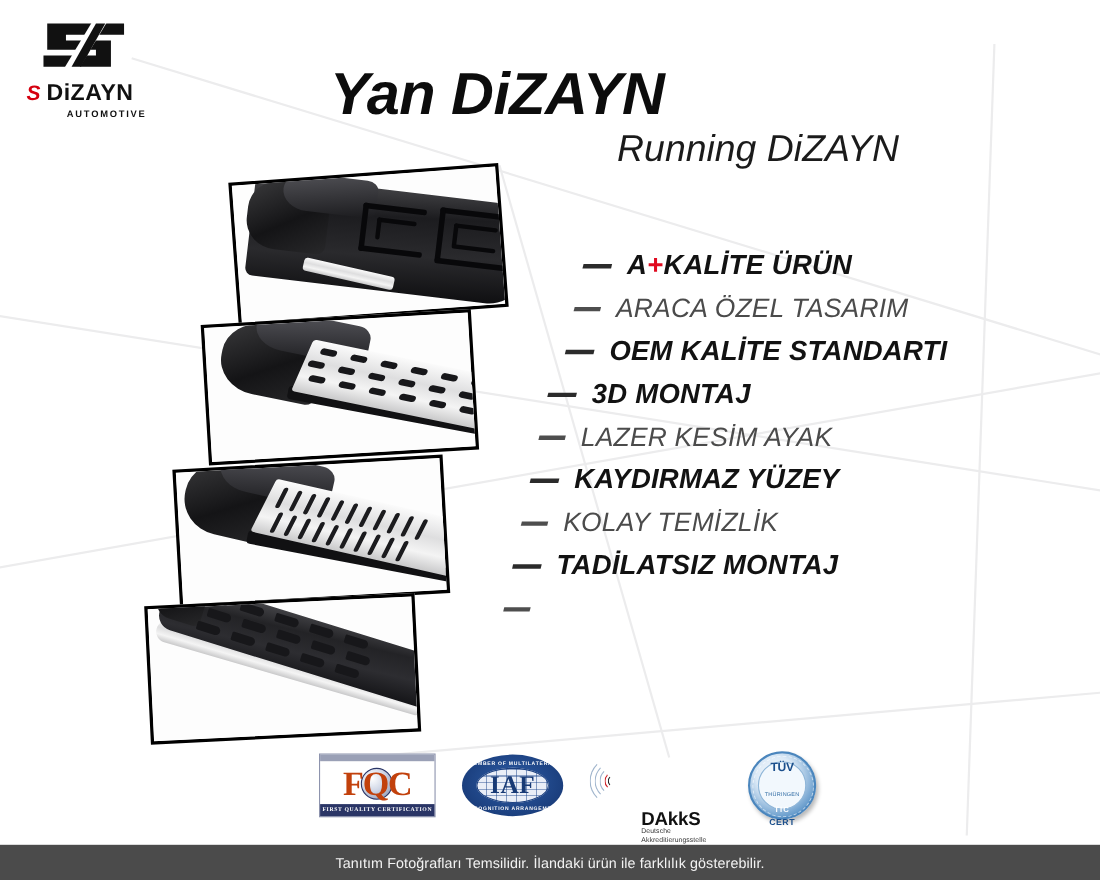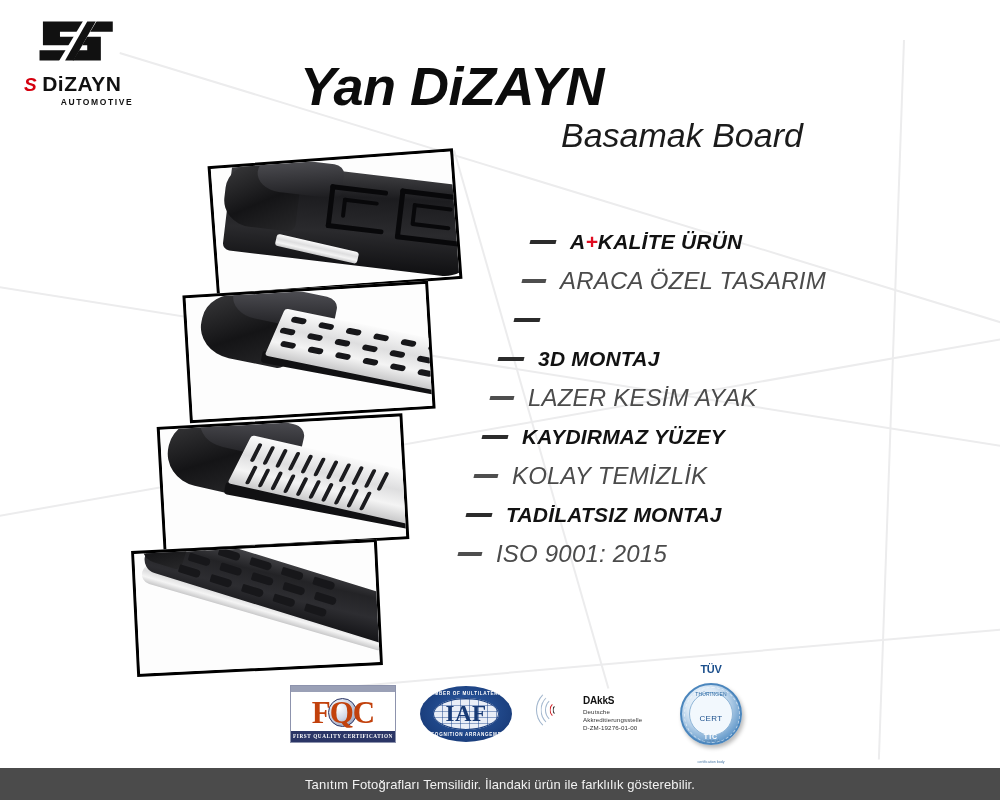"Basamak Board" div { text: Basamak Board -> Running DiZAYN }
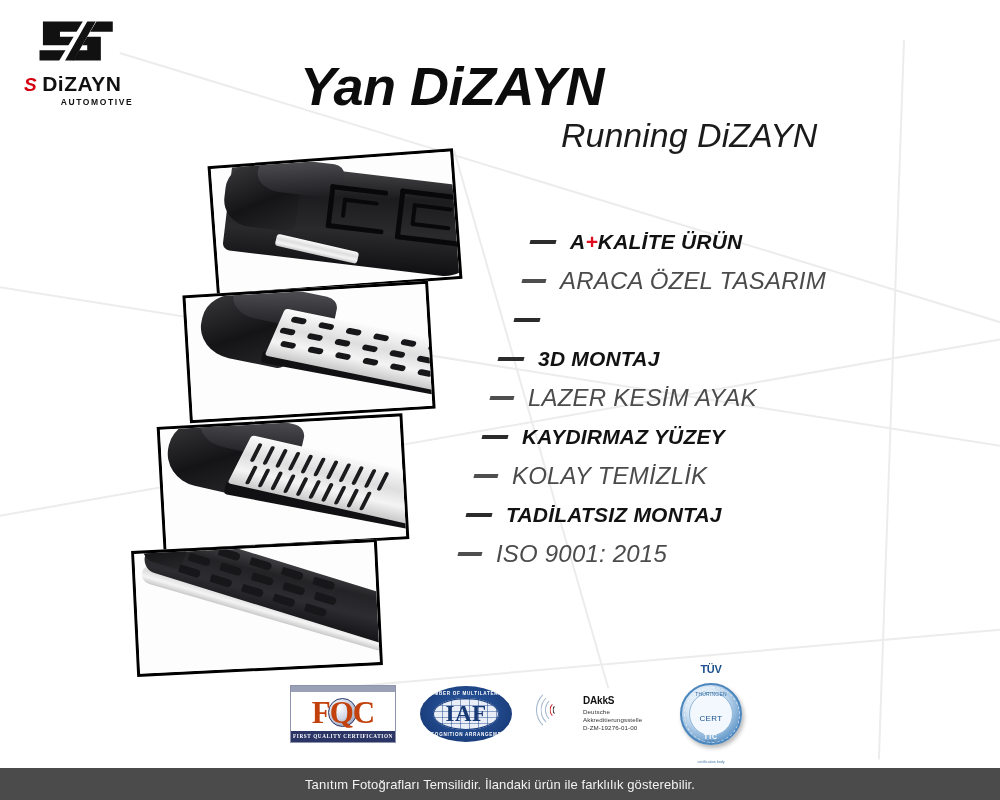"A+KALİTE ÜRÜN" .feat.strong .feat-text { font-size: 21px -> 25px }
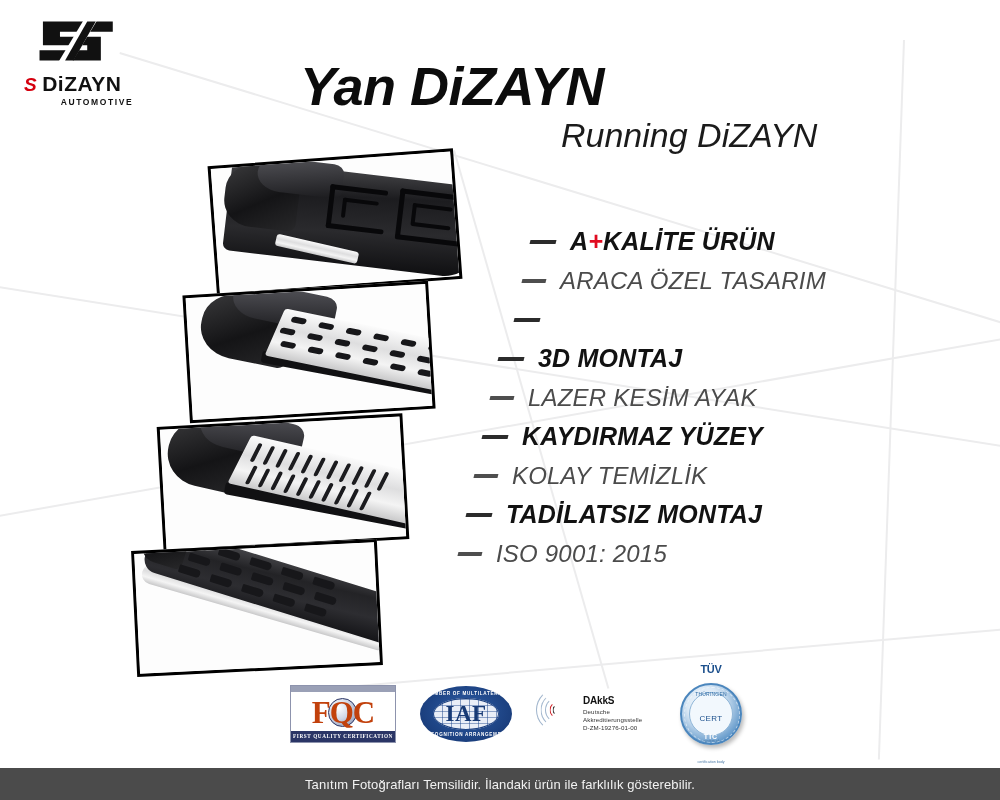"OEM KALİTE STANDARTI" span.feat-text { html: none -> <span>OEM KALİTE STANDARTI</span> }
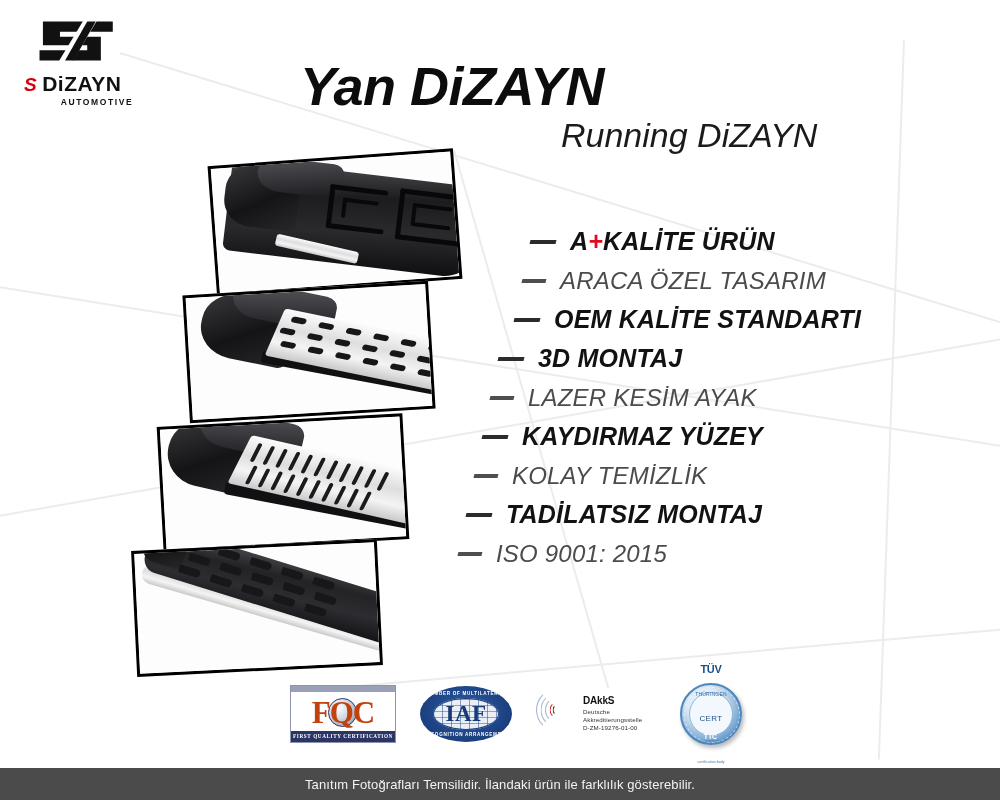"ISO 9001: 2015" span.feat-text { html: <span>ISO 9001: 2015</span> -> none }
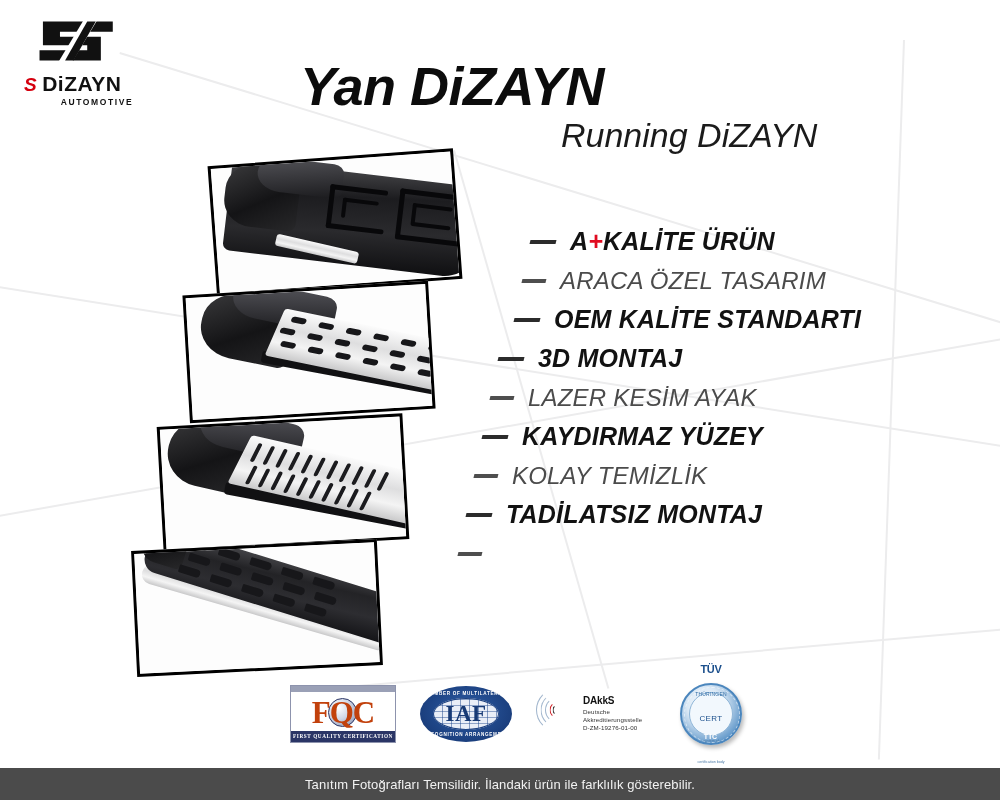"TÜV" .tuv-inner { justify-content: center -> flex-start }
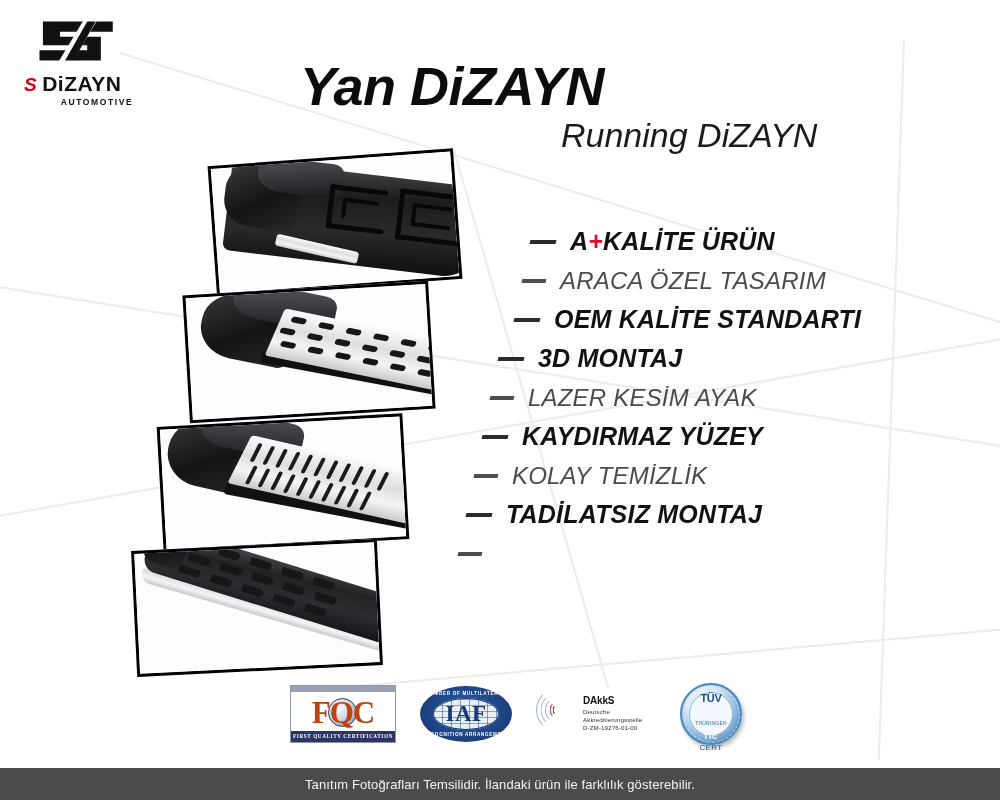"DAkkS" .dakks-name { font-size: 10px -> 17px; margin-top: none -> 44px }
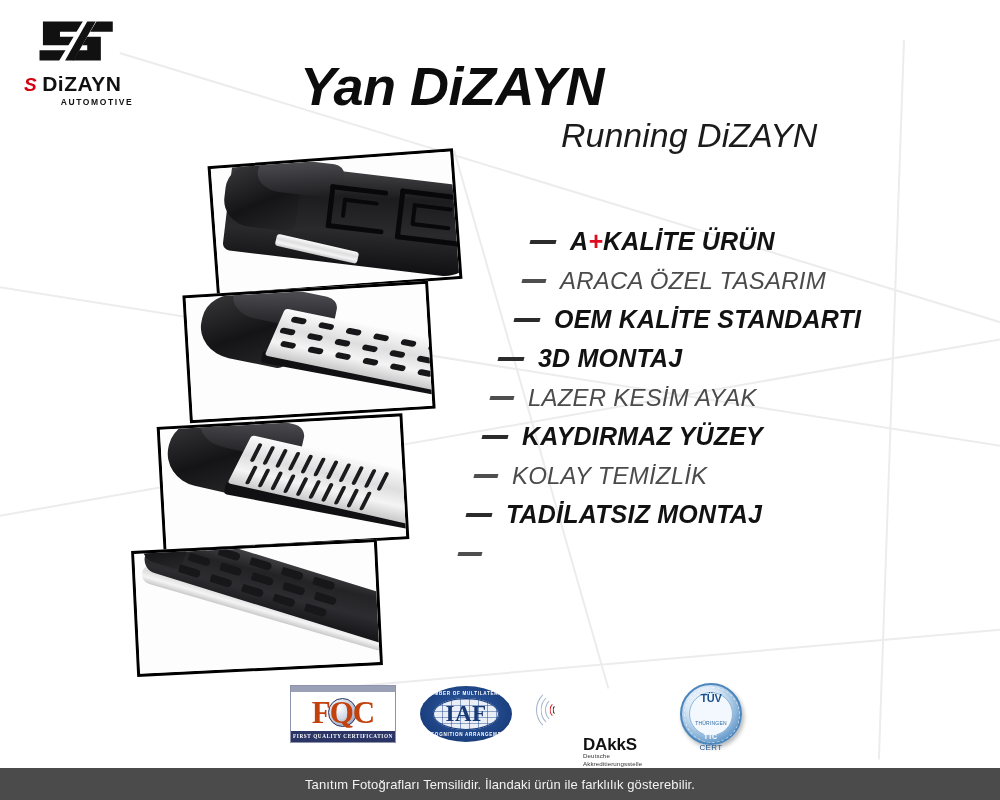"CERT" .tuv-cert { font-weight: normal -> bold }
